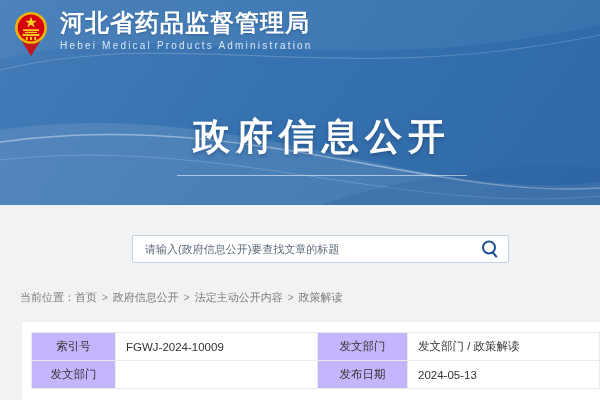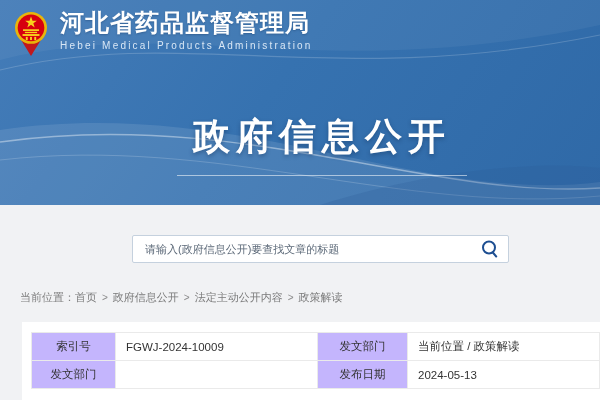"当前位置 / 政策解读" td { text: 当前位置 -> 发文部门 }
